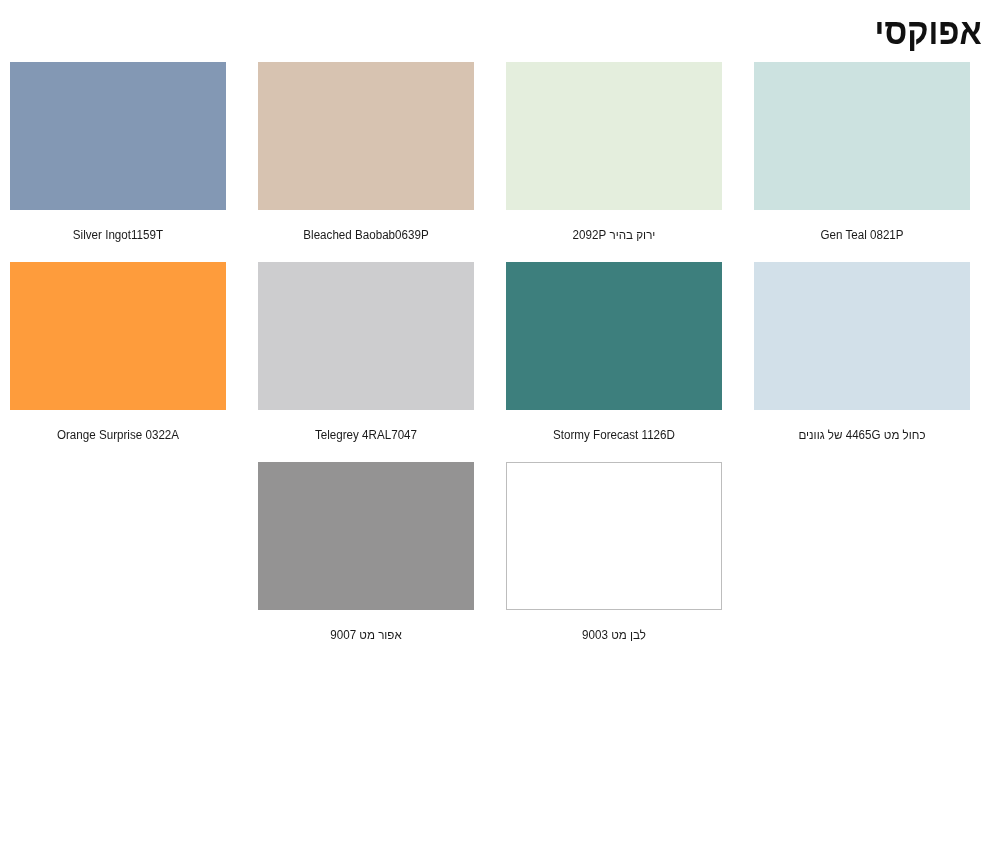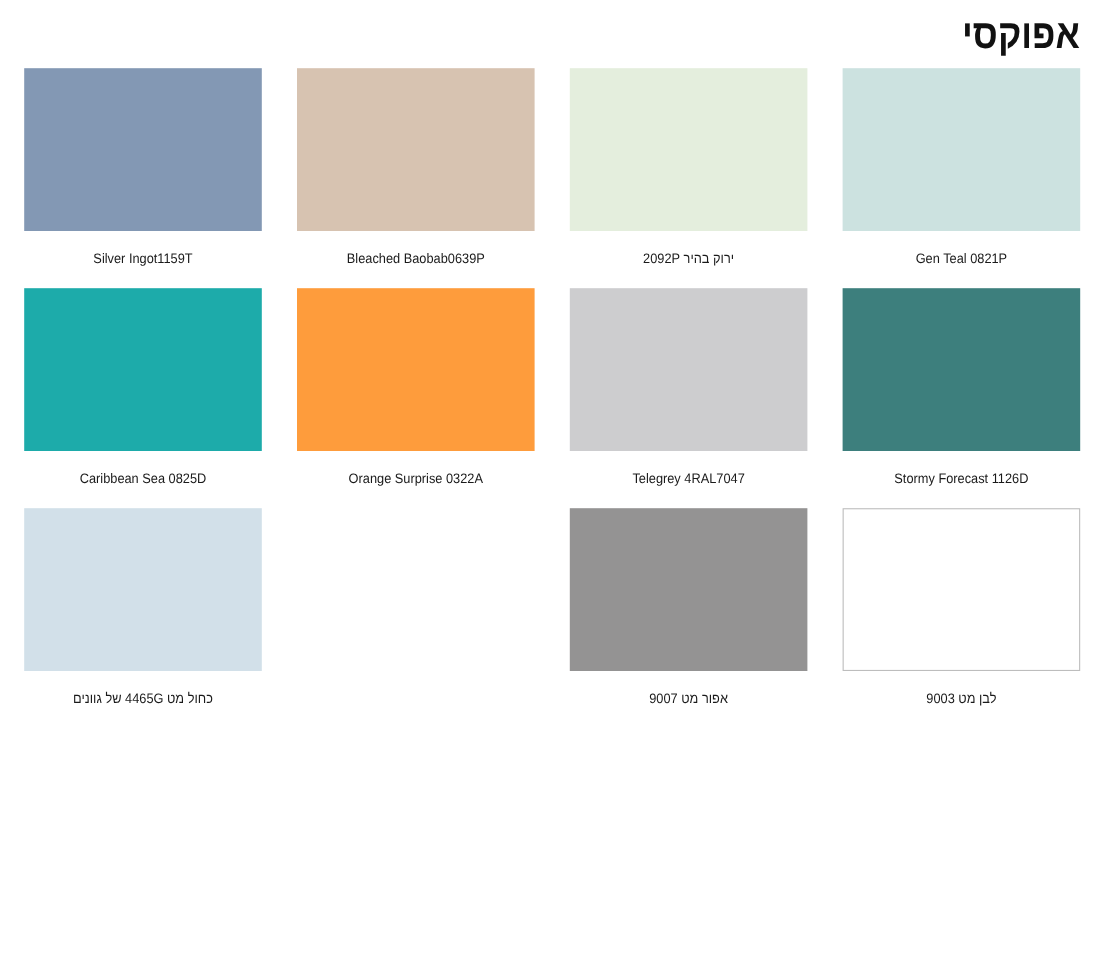"Silver Ingot1159T" .grid { padding-left: 22px -> 10px }
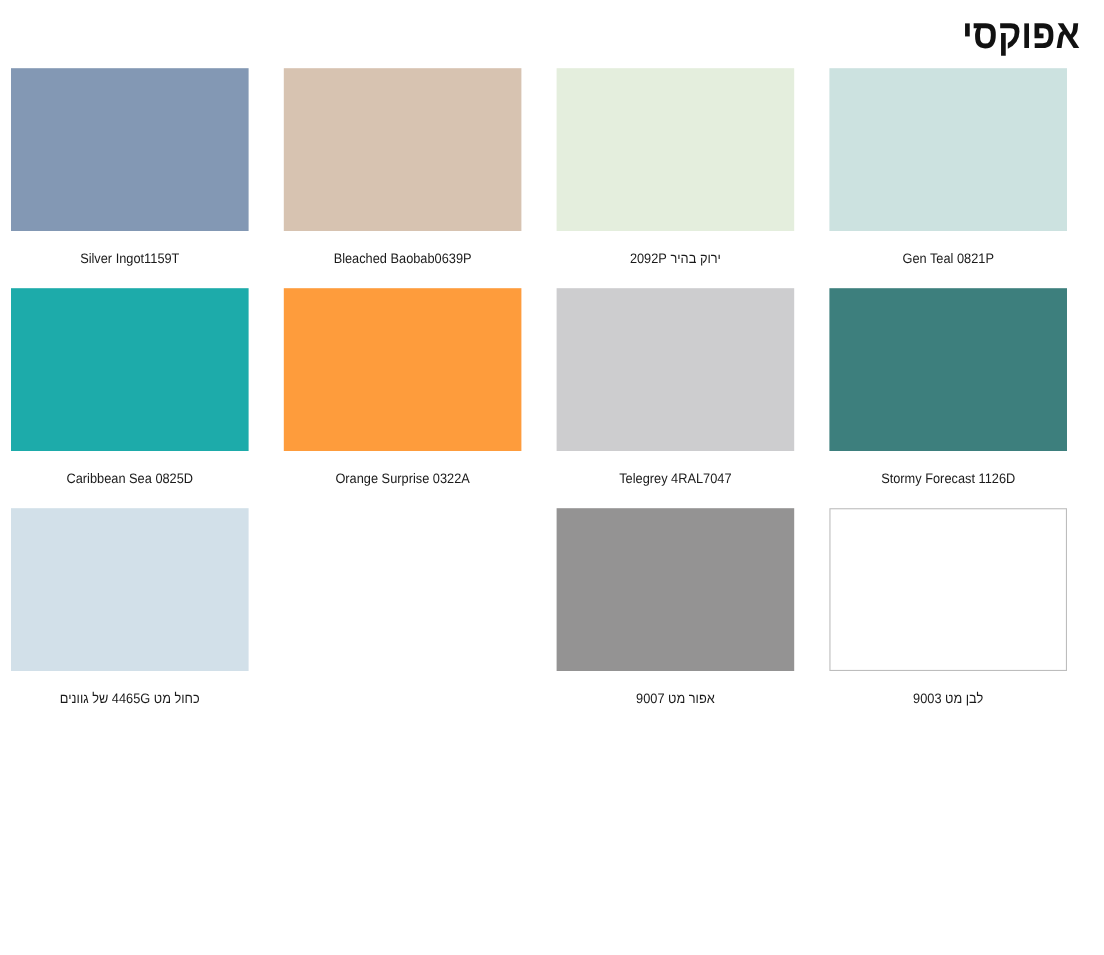"Caribbean Sea 0825D" div.cell { html: <div> <div></div> <div>Caribbean Sea 0825D</div> </div> -> none }
